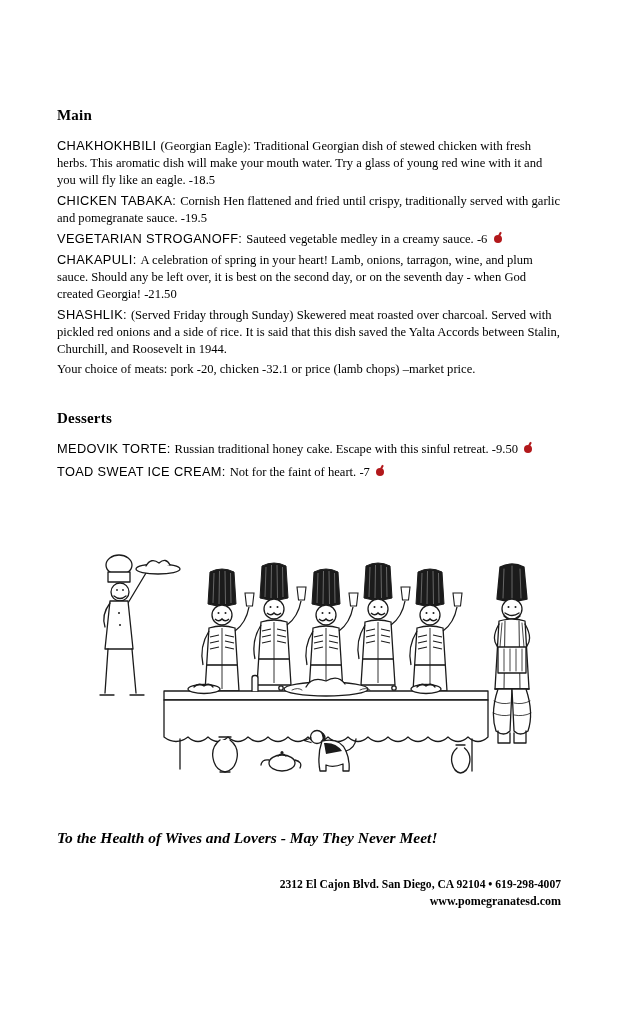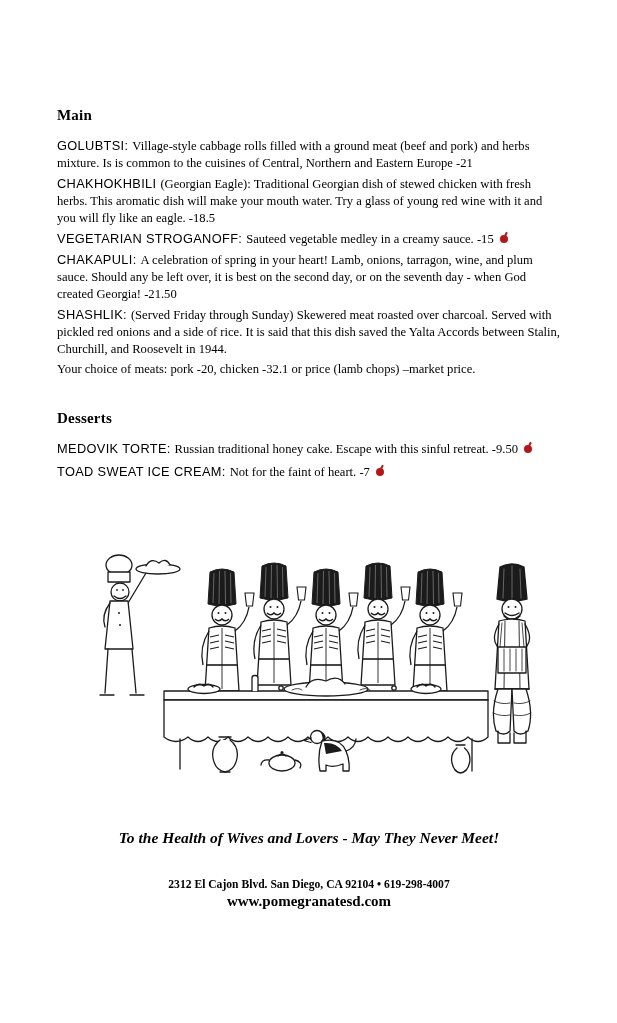"GOLUBTSI: Village-style cabbage rolls" p.menu-item { html: <p><span>GOLUBTSI: </span><span>Village-style cabbage rolls filled with a ground meat (beef and pork) and herbs mixture. Is is common to the cuisines of Central, Northern and Eastern Europe -21</span></p> -> none }
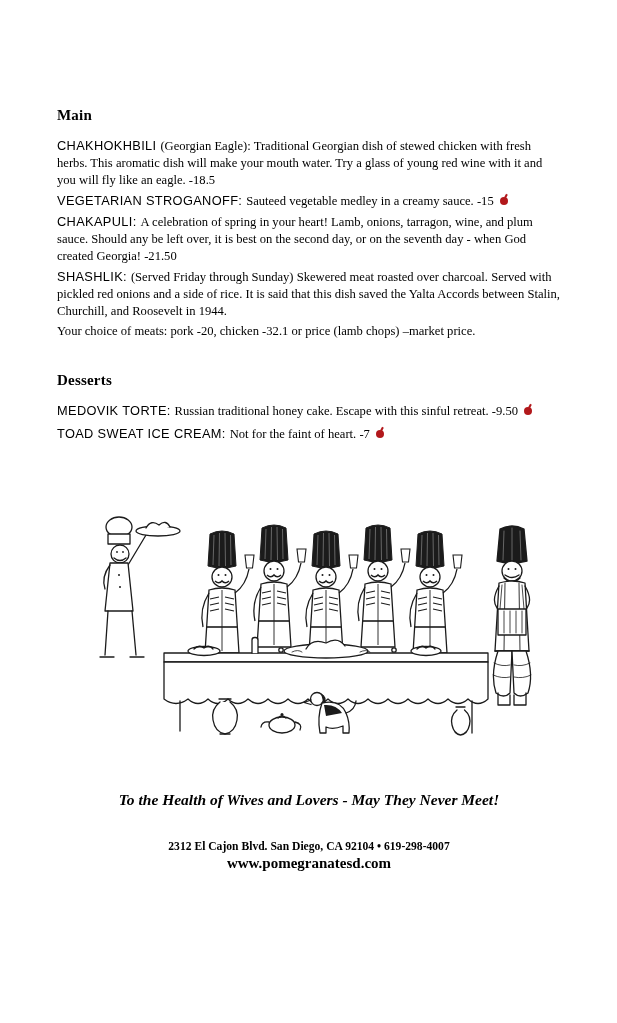"CHICKEN TABAKA: Cornish Hen flattened" p.menu-item { html: none -> <p><span>CHICKEN TABAKA: </span><span>Cornish Hen flattened and fried until crispy, traditionally served with garlic and pomegranate sauce. -19.5</span></p> }
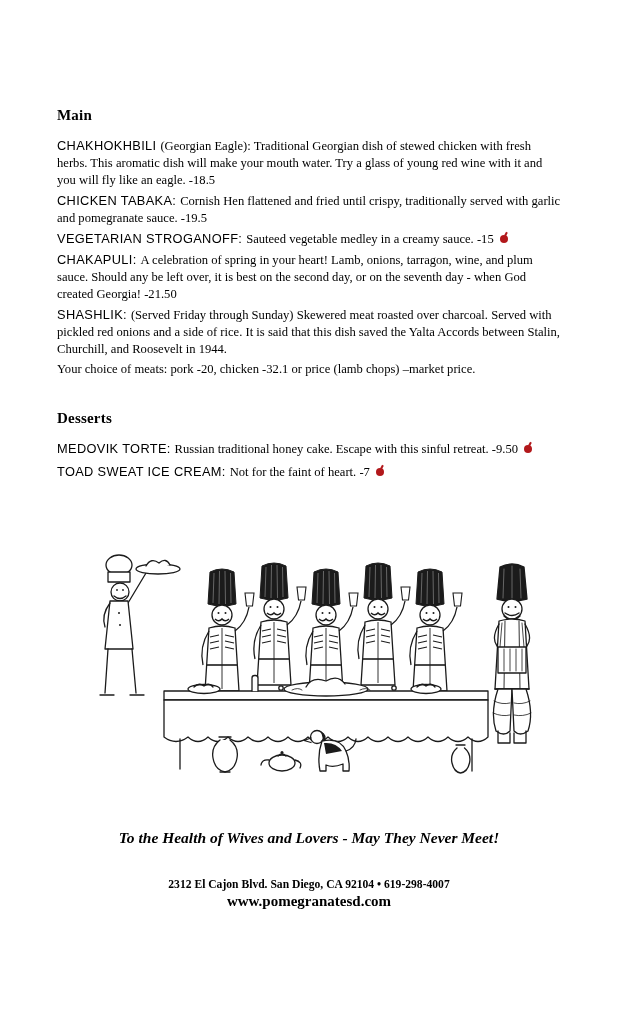"Sauteed vegetable medley in a" span.run-plain { text: -15 -> -6 }
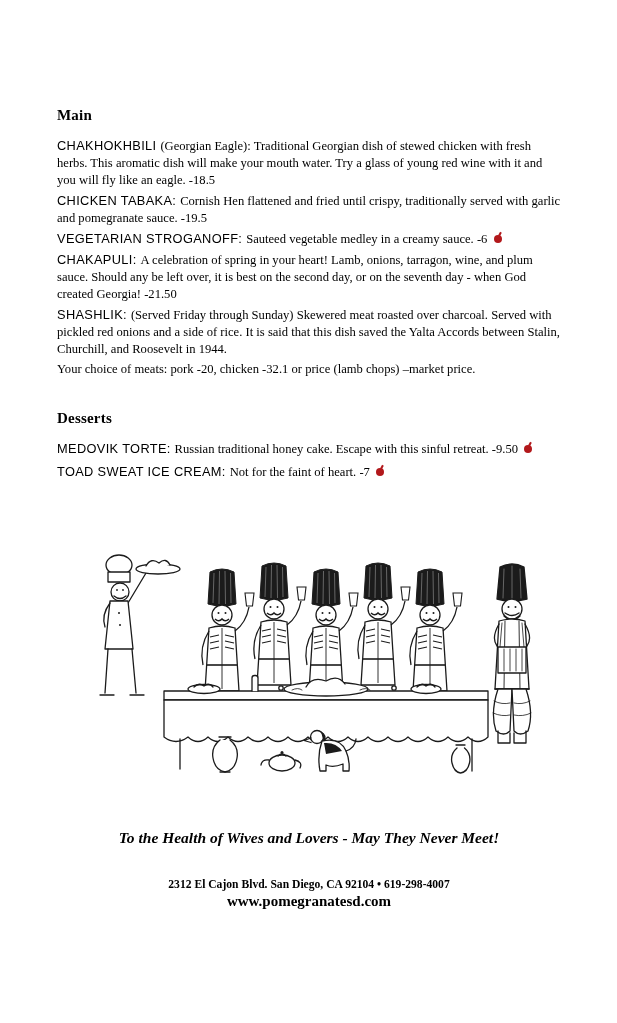"To the Health of Wives" .toast-line { text-align: center -> left }
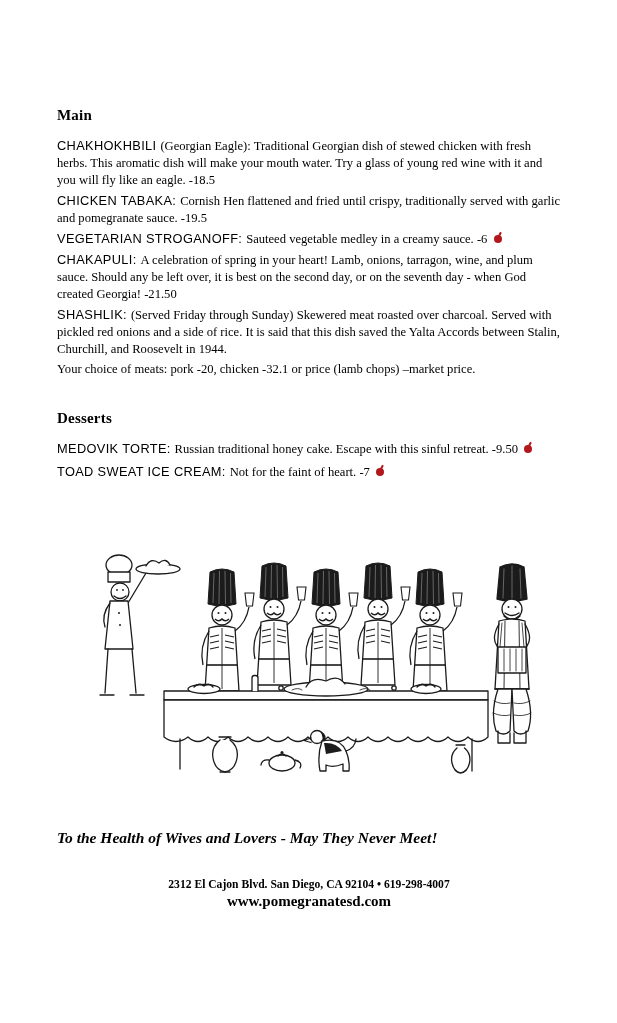"2312 El Cajon Blvd. San" .contact-block { text-align: center -> right }
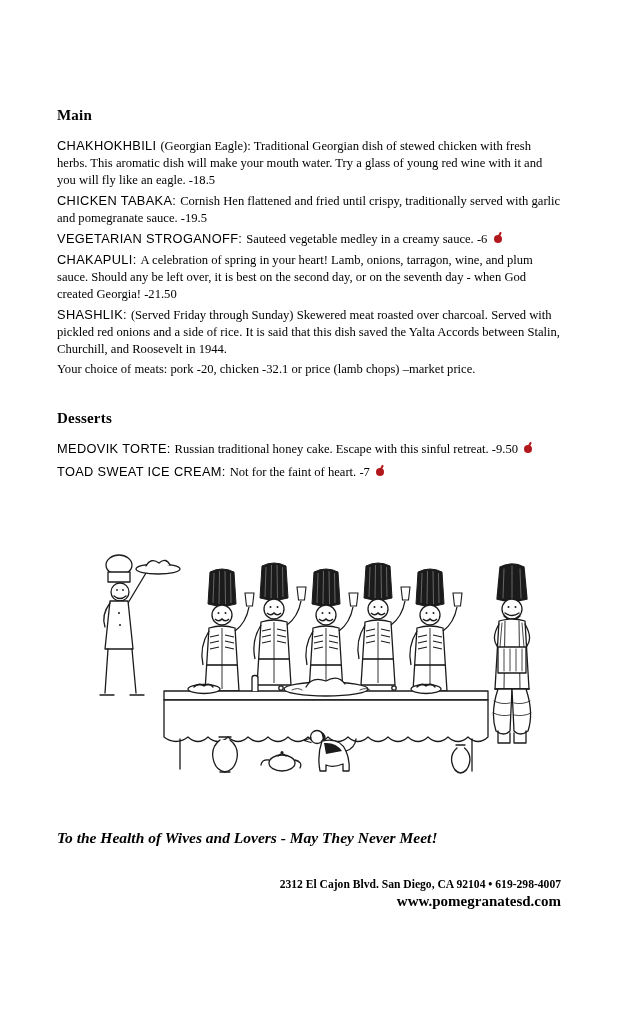"www.pomegranatesd.com" .contact-website { font-size: 15px -> 12px }
